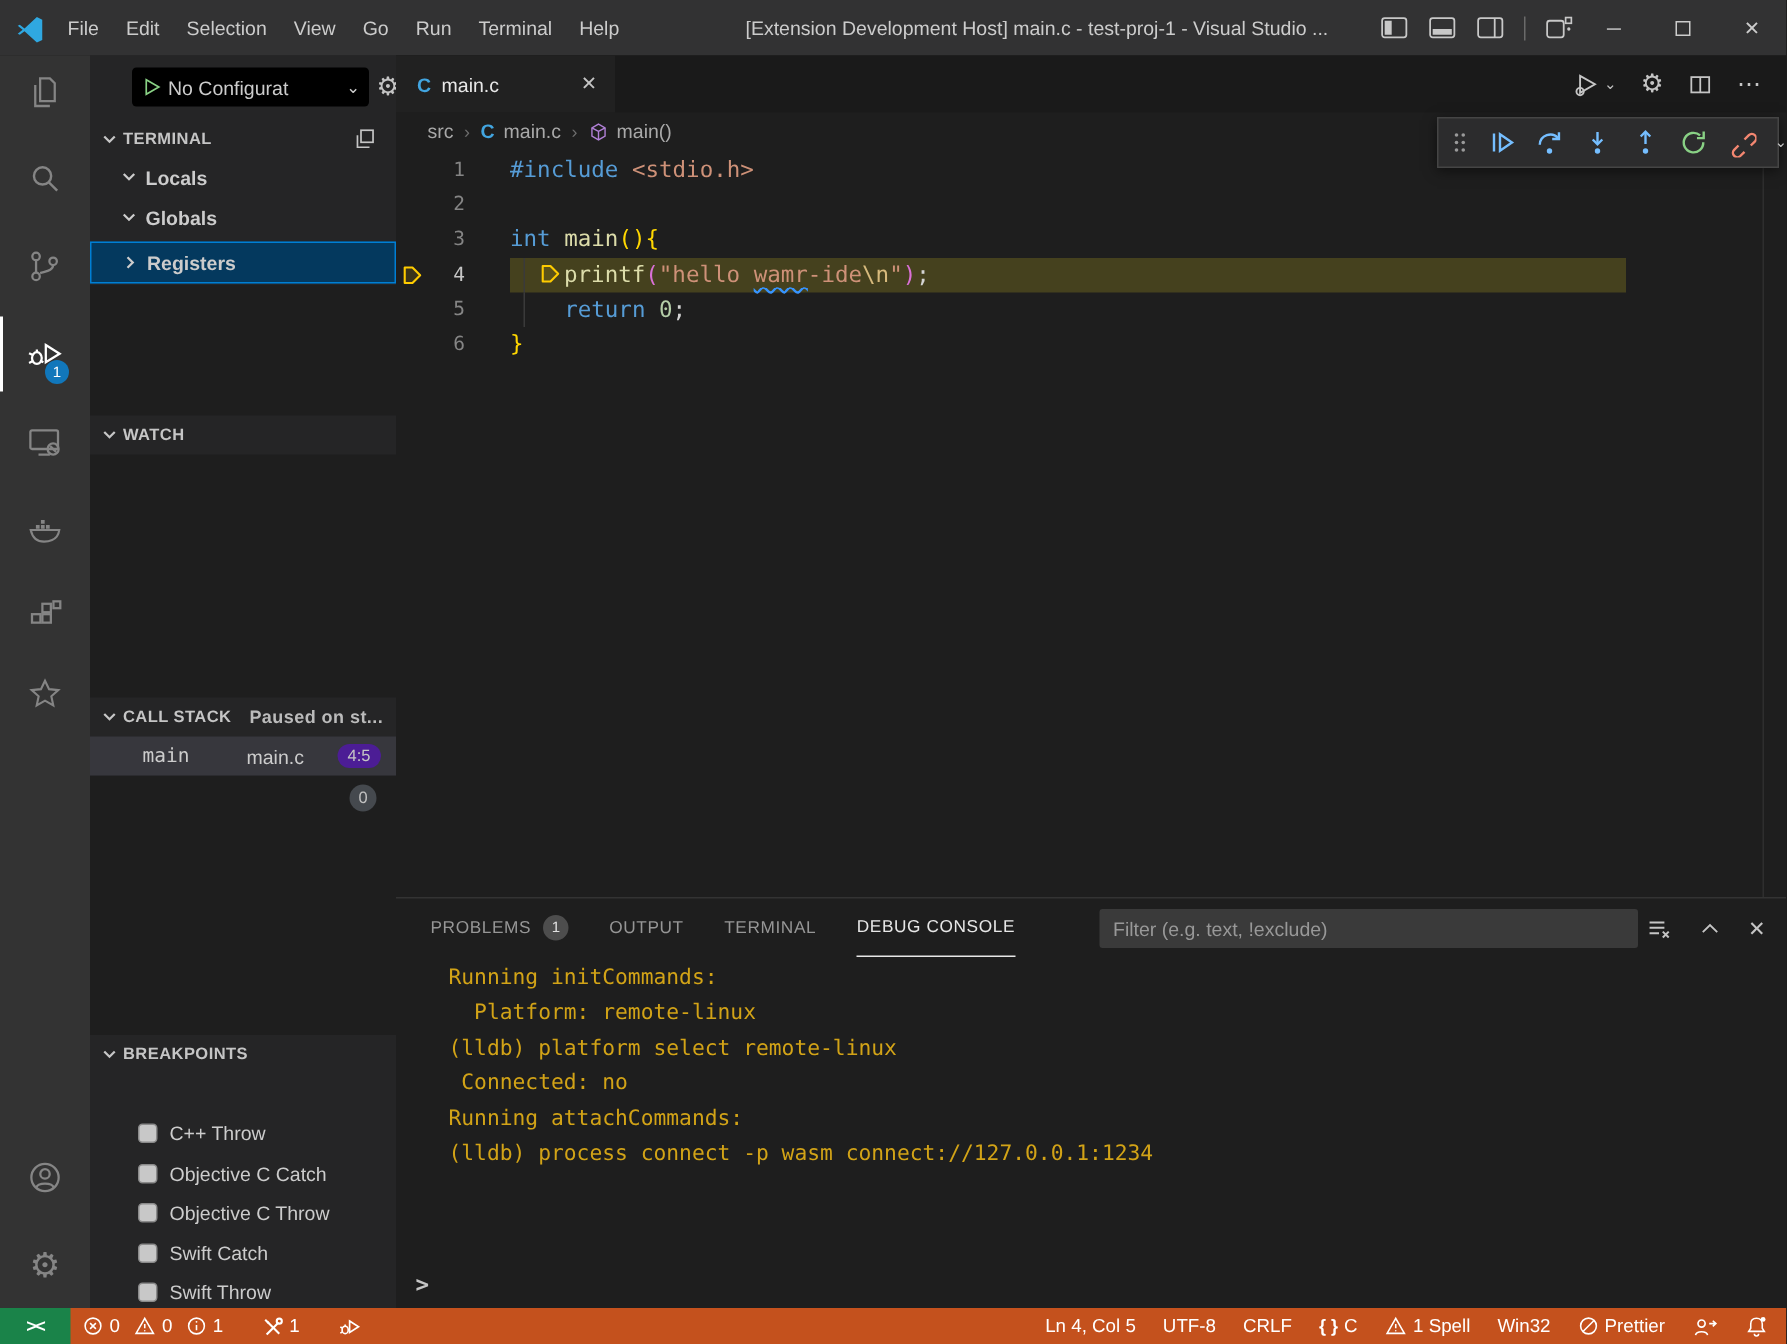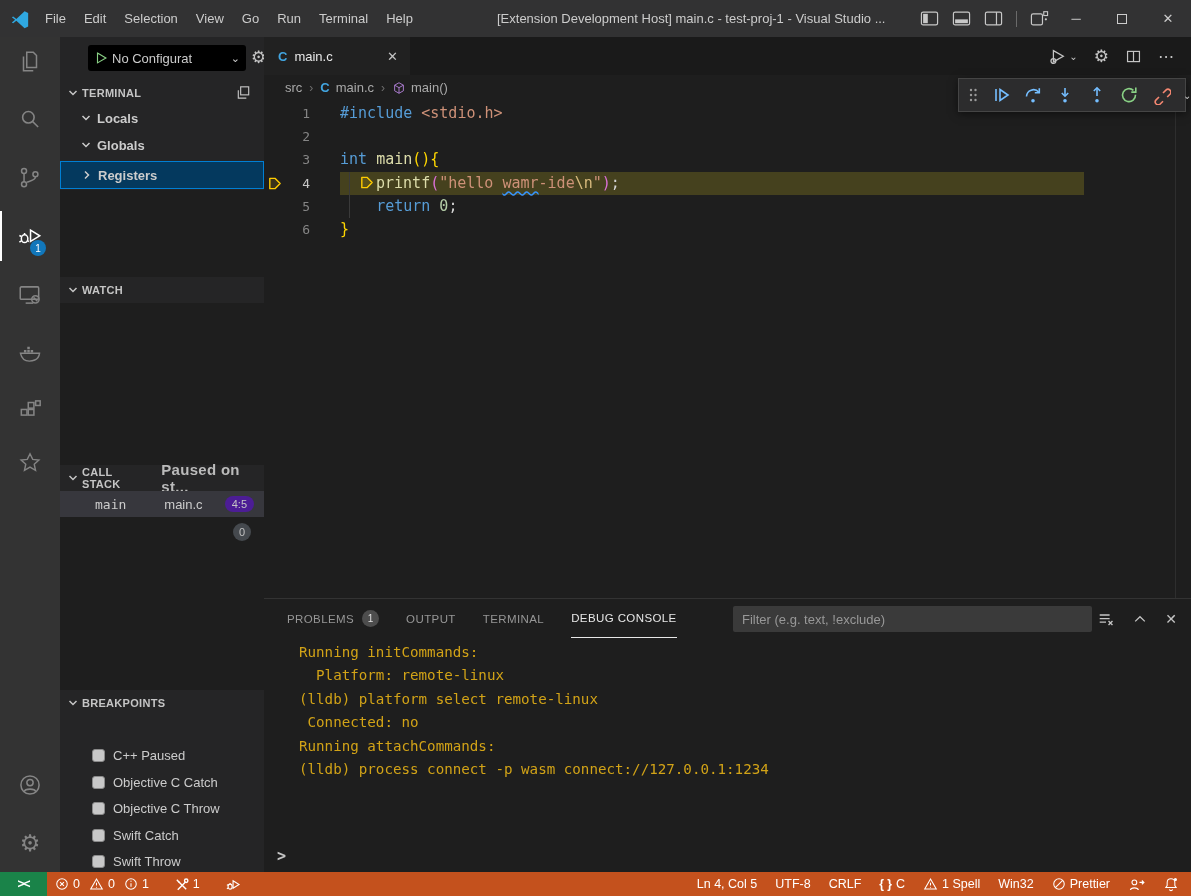"Paused on st..." .paused-txt { font-size: 15px -> 12px }
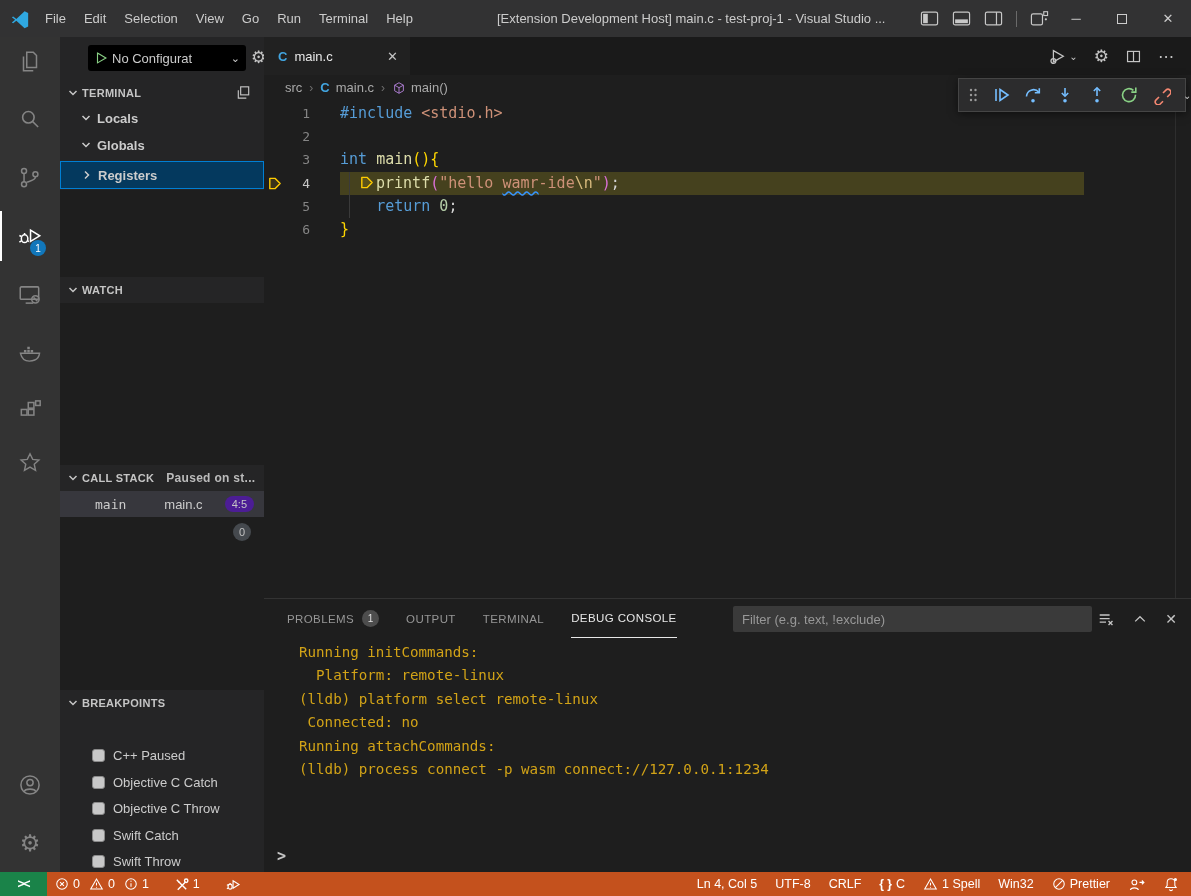"C++ Paused" span { text: Paused -> Throw }
